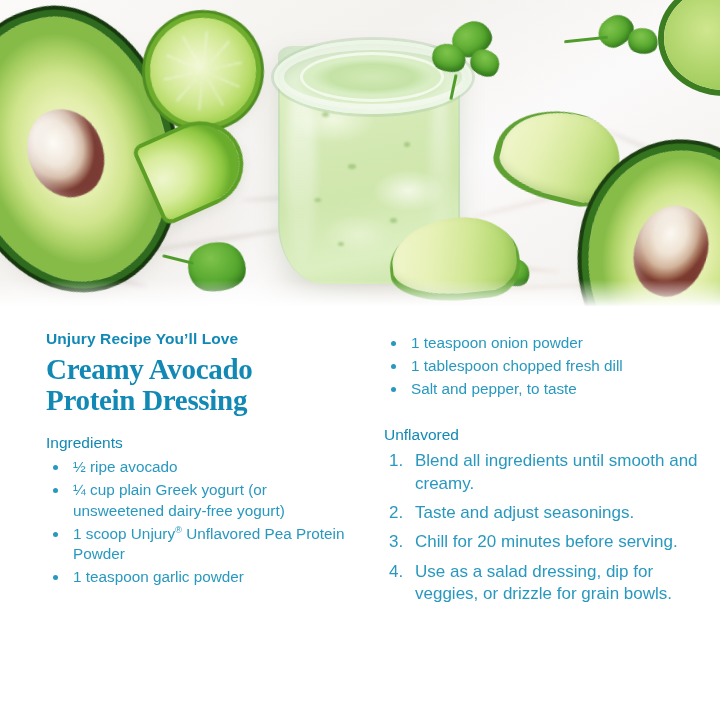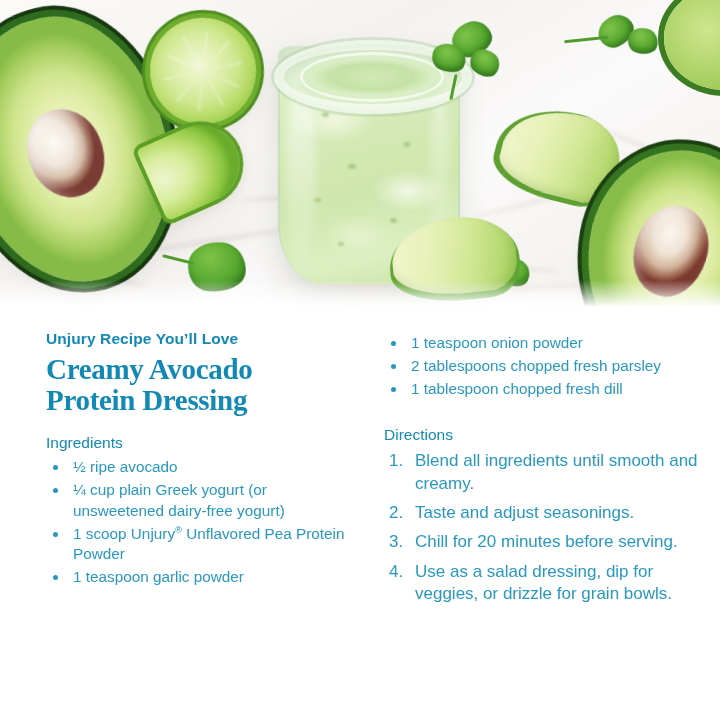"2 tablespoons chopped fresh parsley" li { html: <li>2 tablespoons chopped fresh parsley</li> -> none }
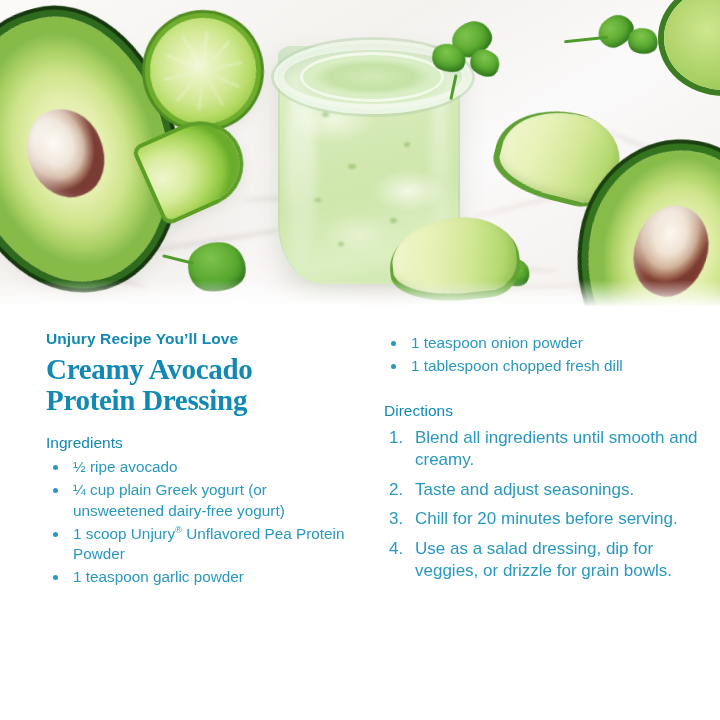"Salt and pepper, to taste" li { html: none -> <li>Salt and pepper, to taste</li> }
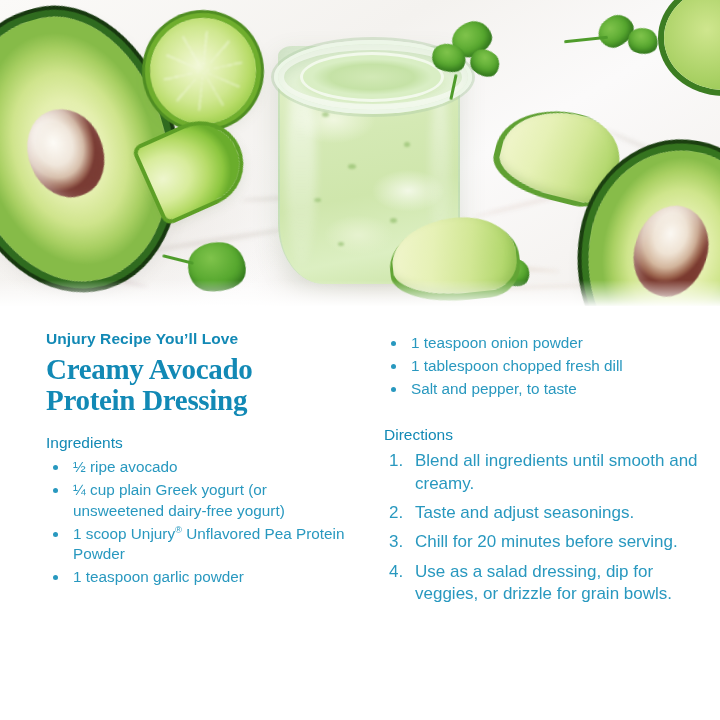"Directions" h2.section-head { text: Directions -> Unflavored }
